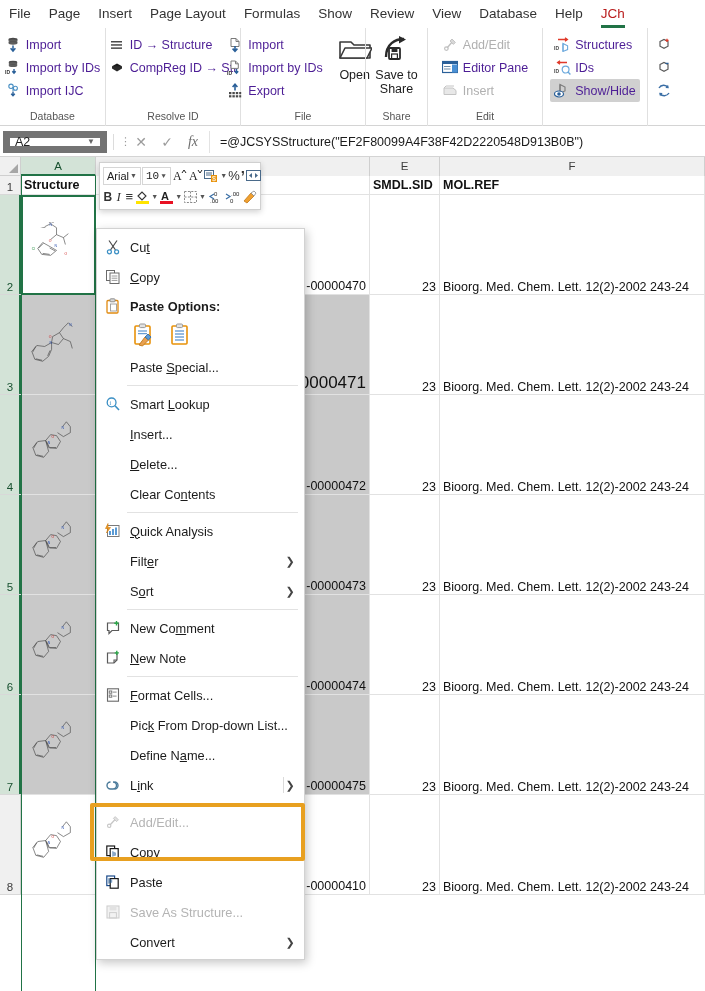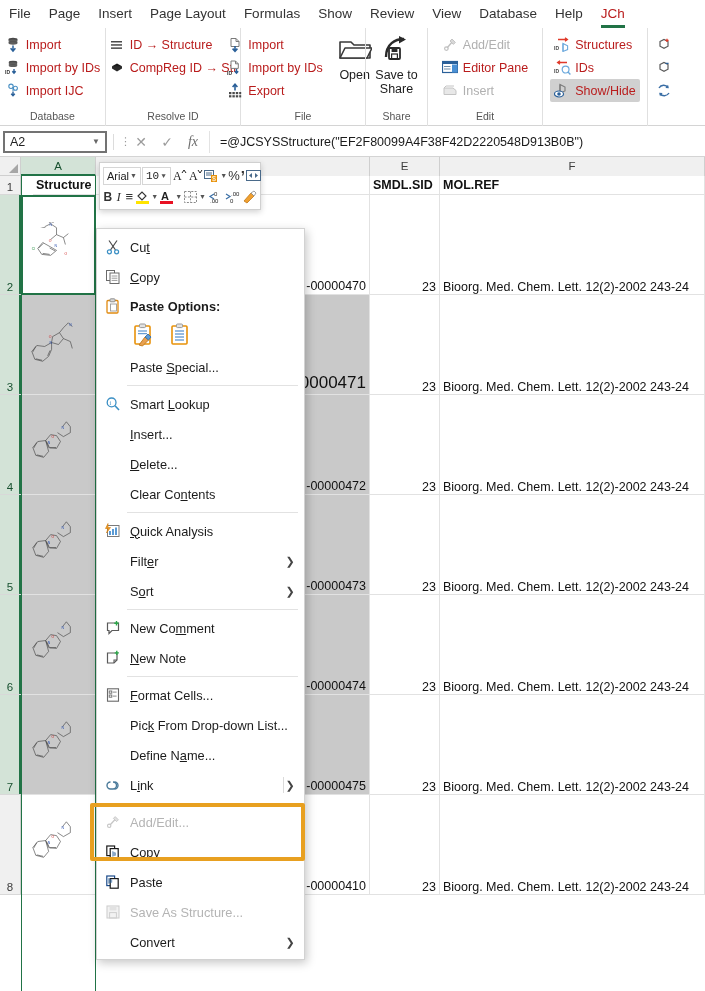"Import" .ritem { color: #b91c1c -> #4c1d95 }
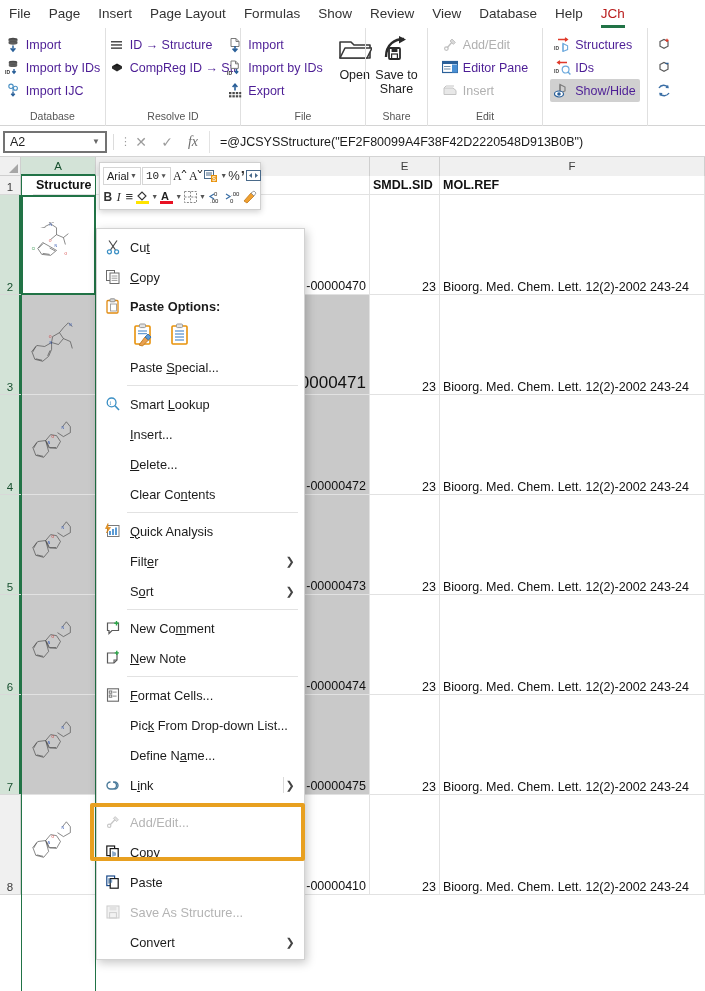"A2" .namebox { border: 2px solid #737373 -> 7px solid #737373 }
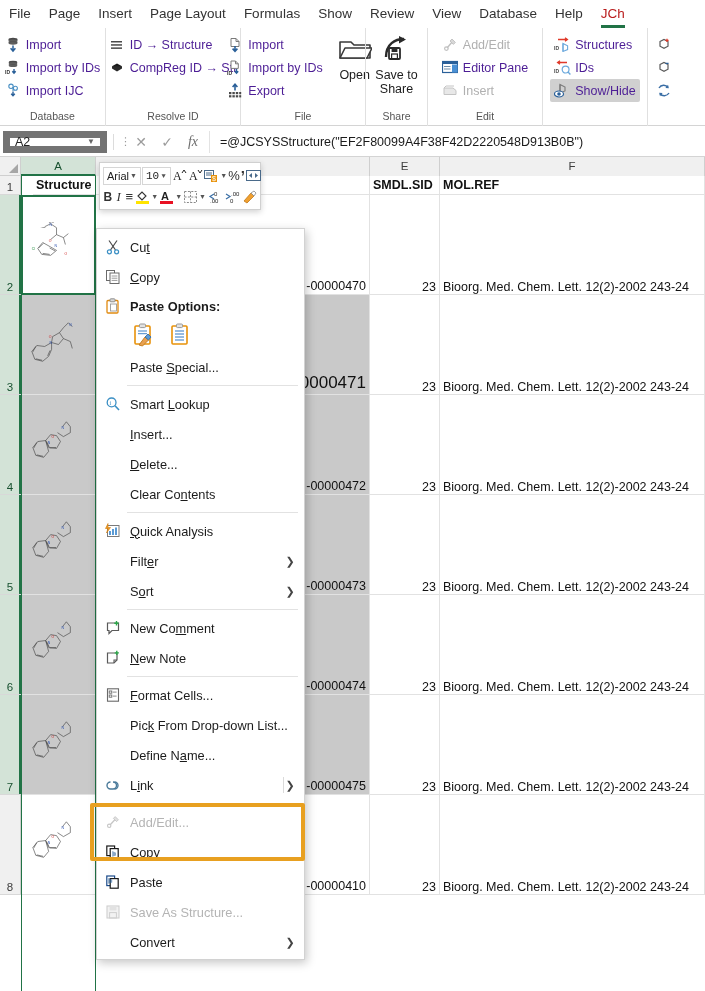"Structure" div.cell { margin-left: 12px -> none }
